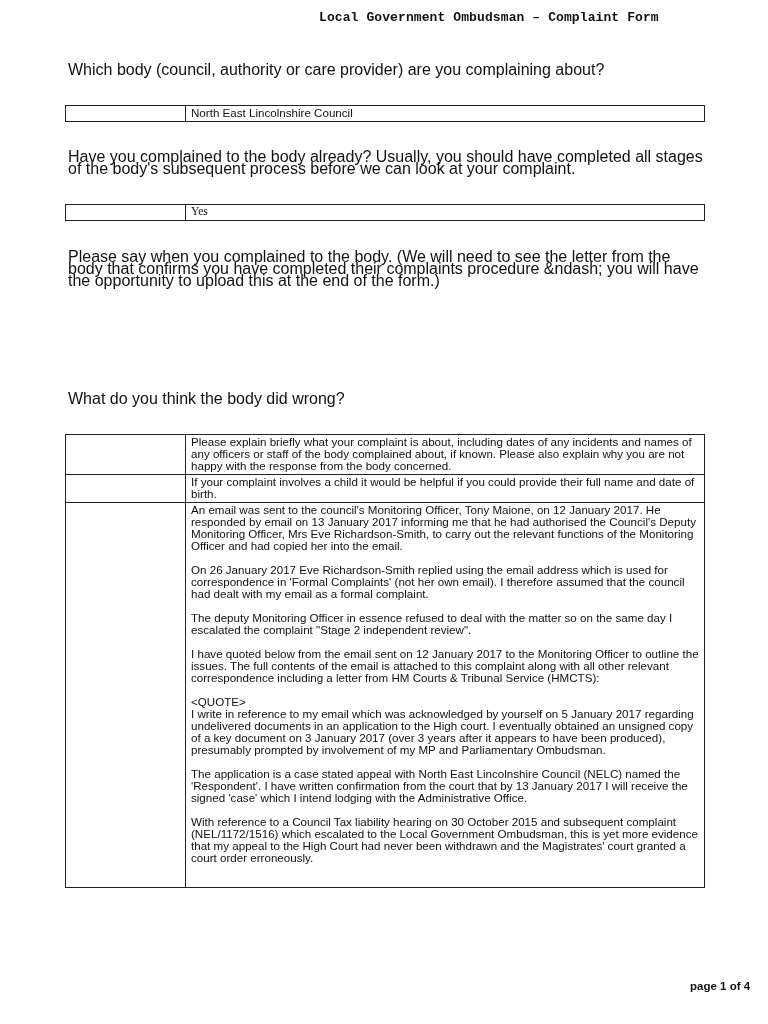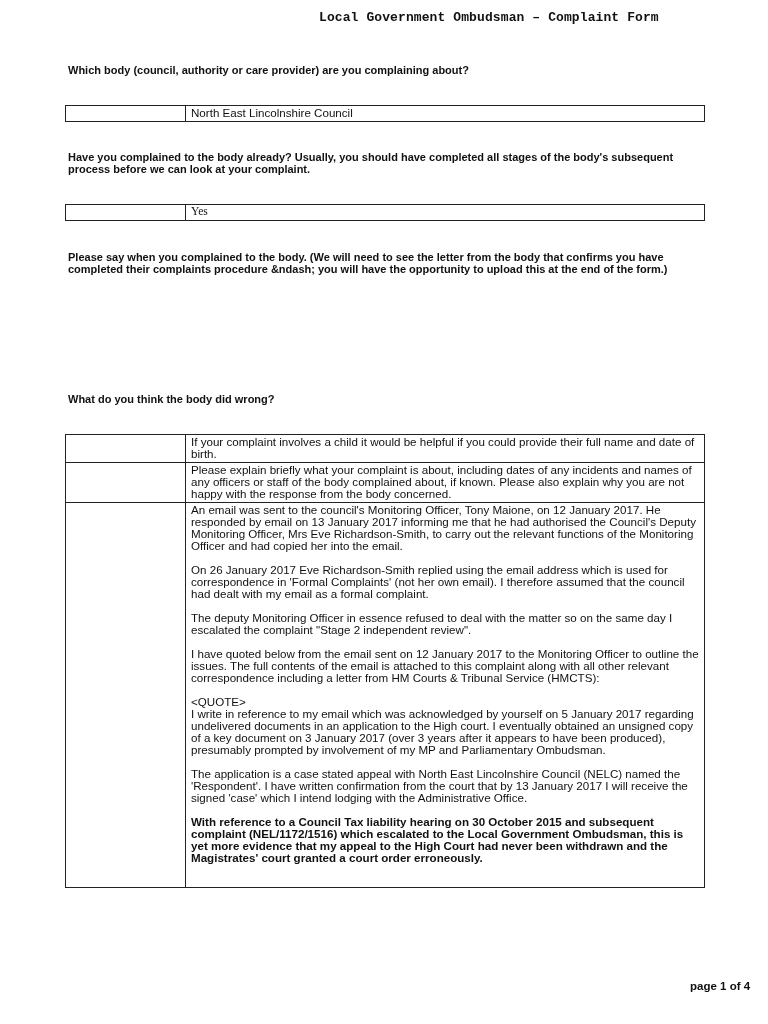"Which body (council, authority or" .question { font-size: 11px -> 16px; font-weight: bold -> normal }
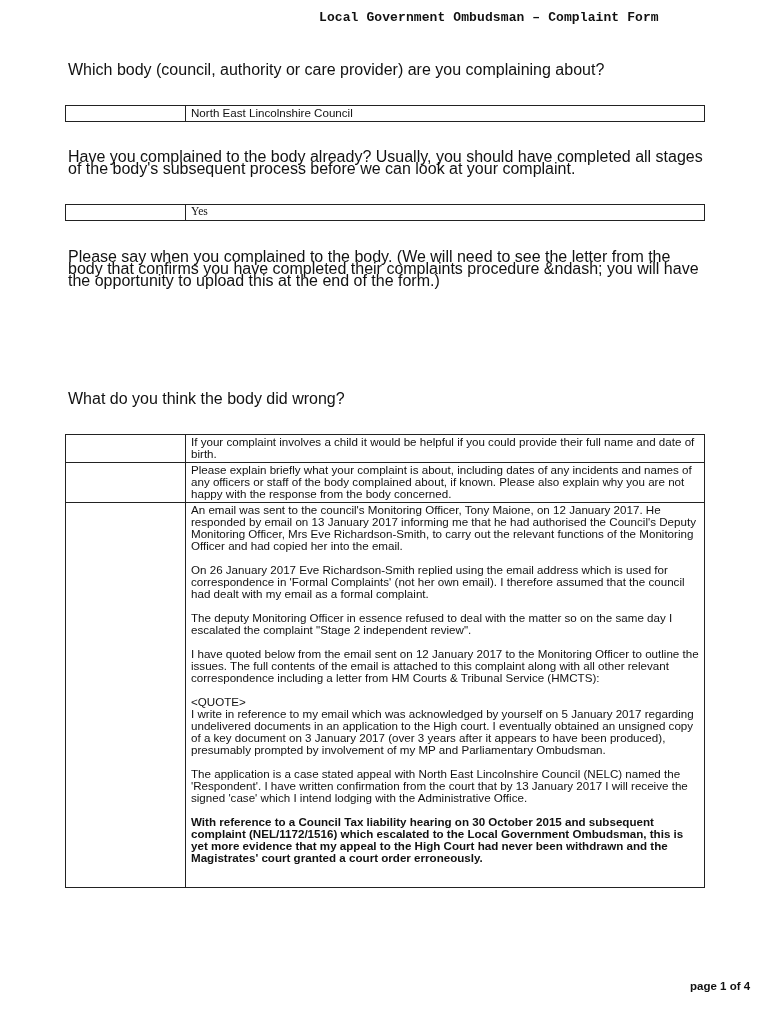"If your complaint involves a" tr { order: before "Please explain briefly what your" -> after "Please explain briefly what your" }
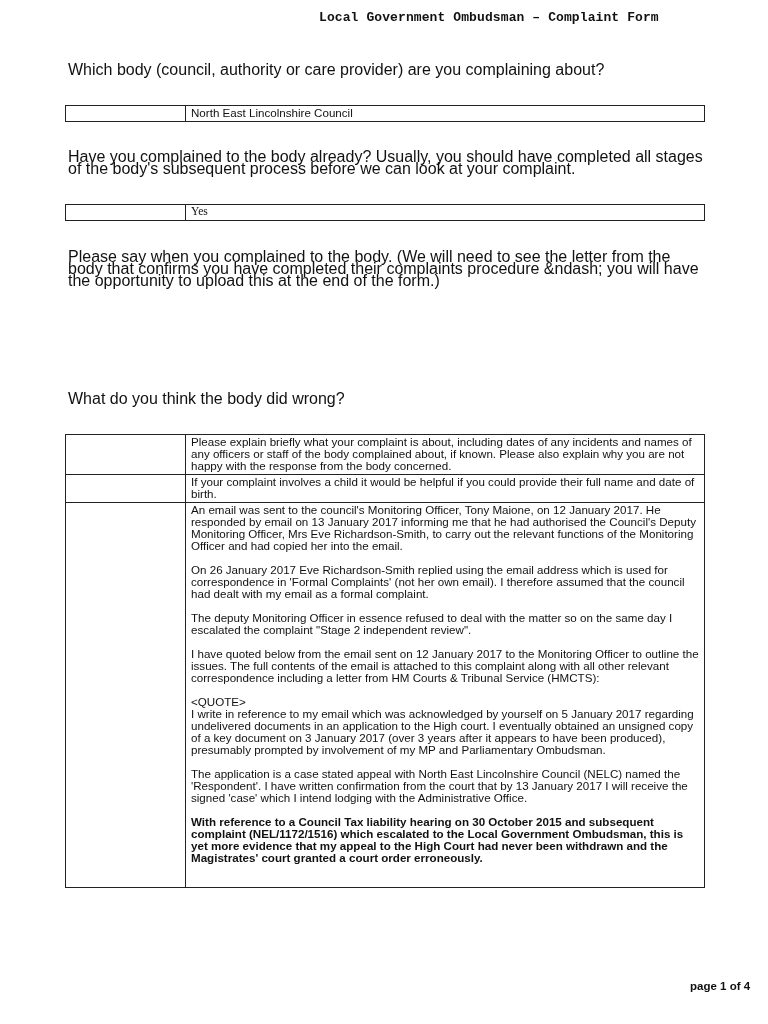"With reference to a Council" .para:last-child { font-weight: bold -> none }
